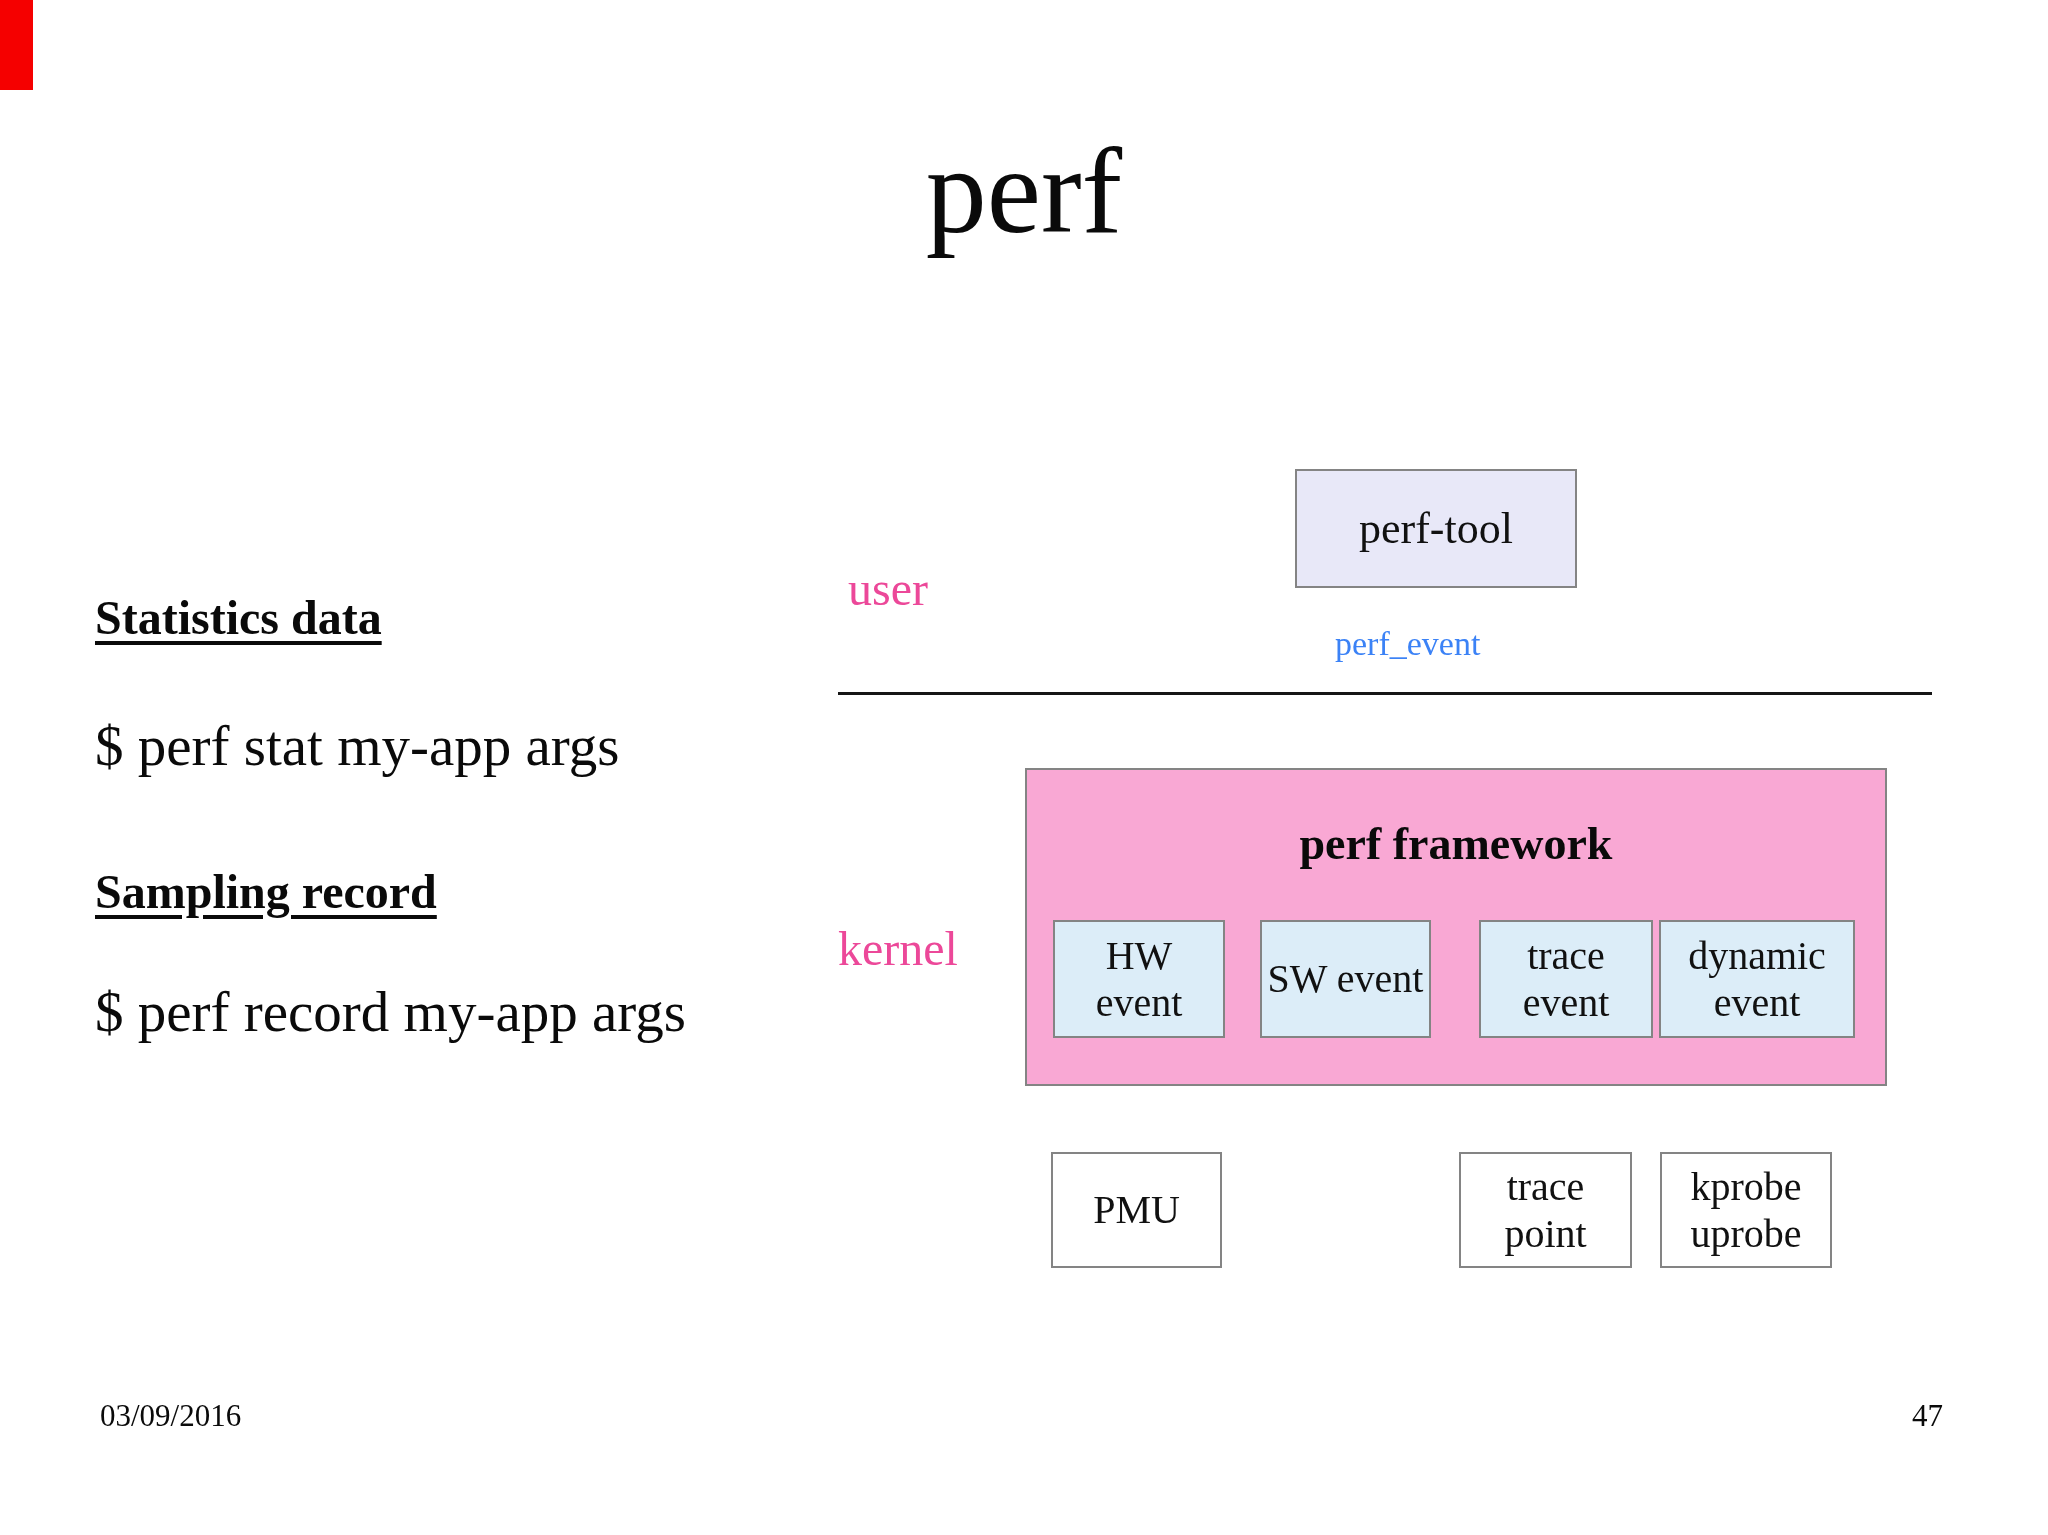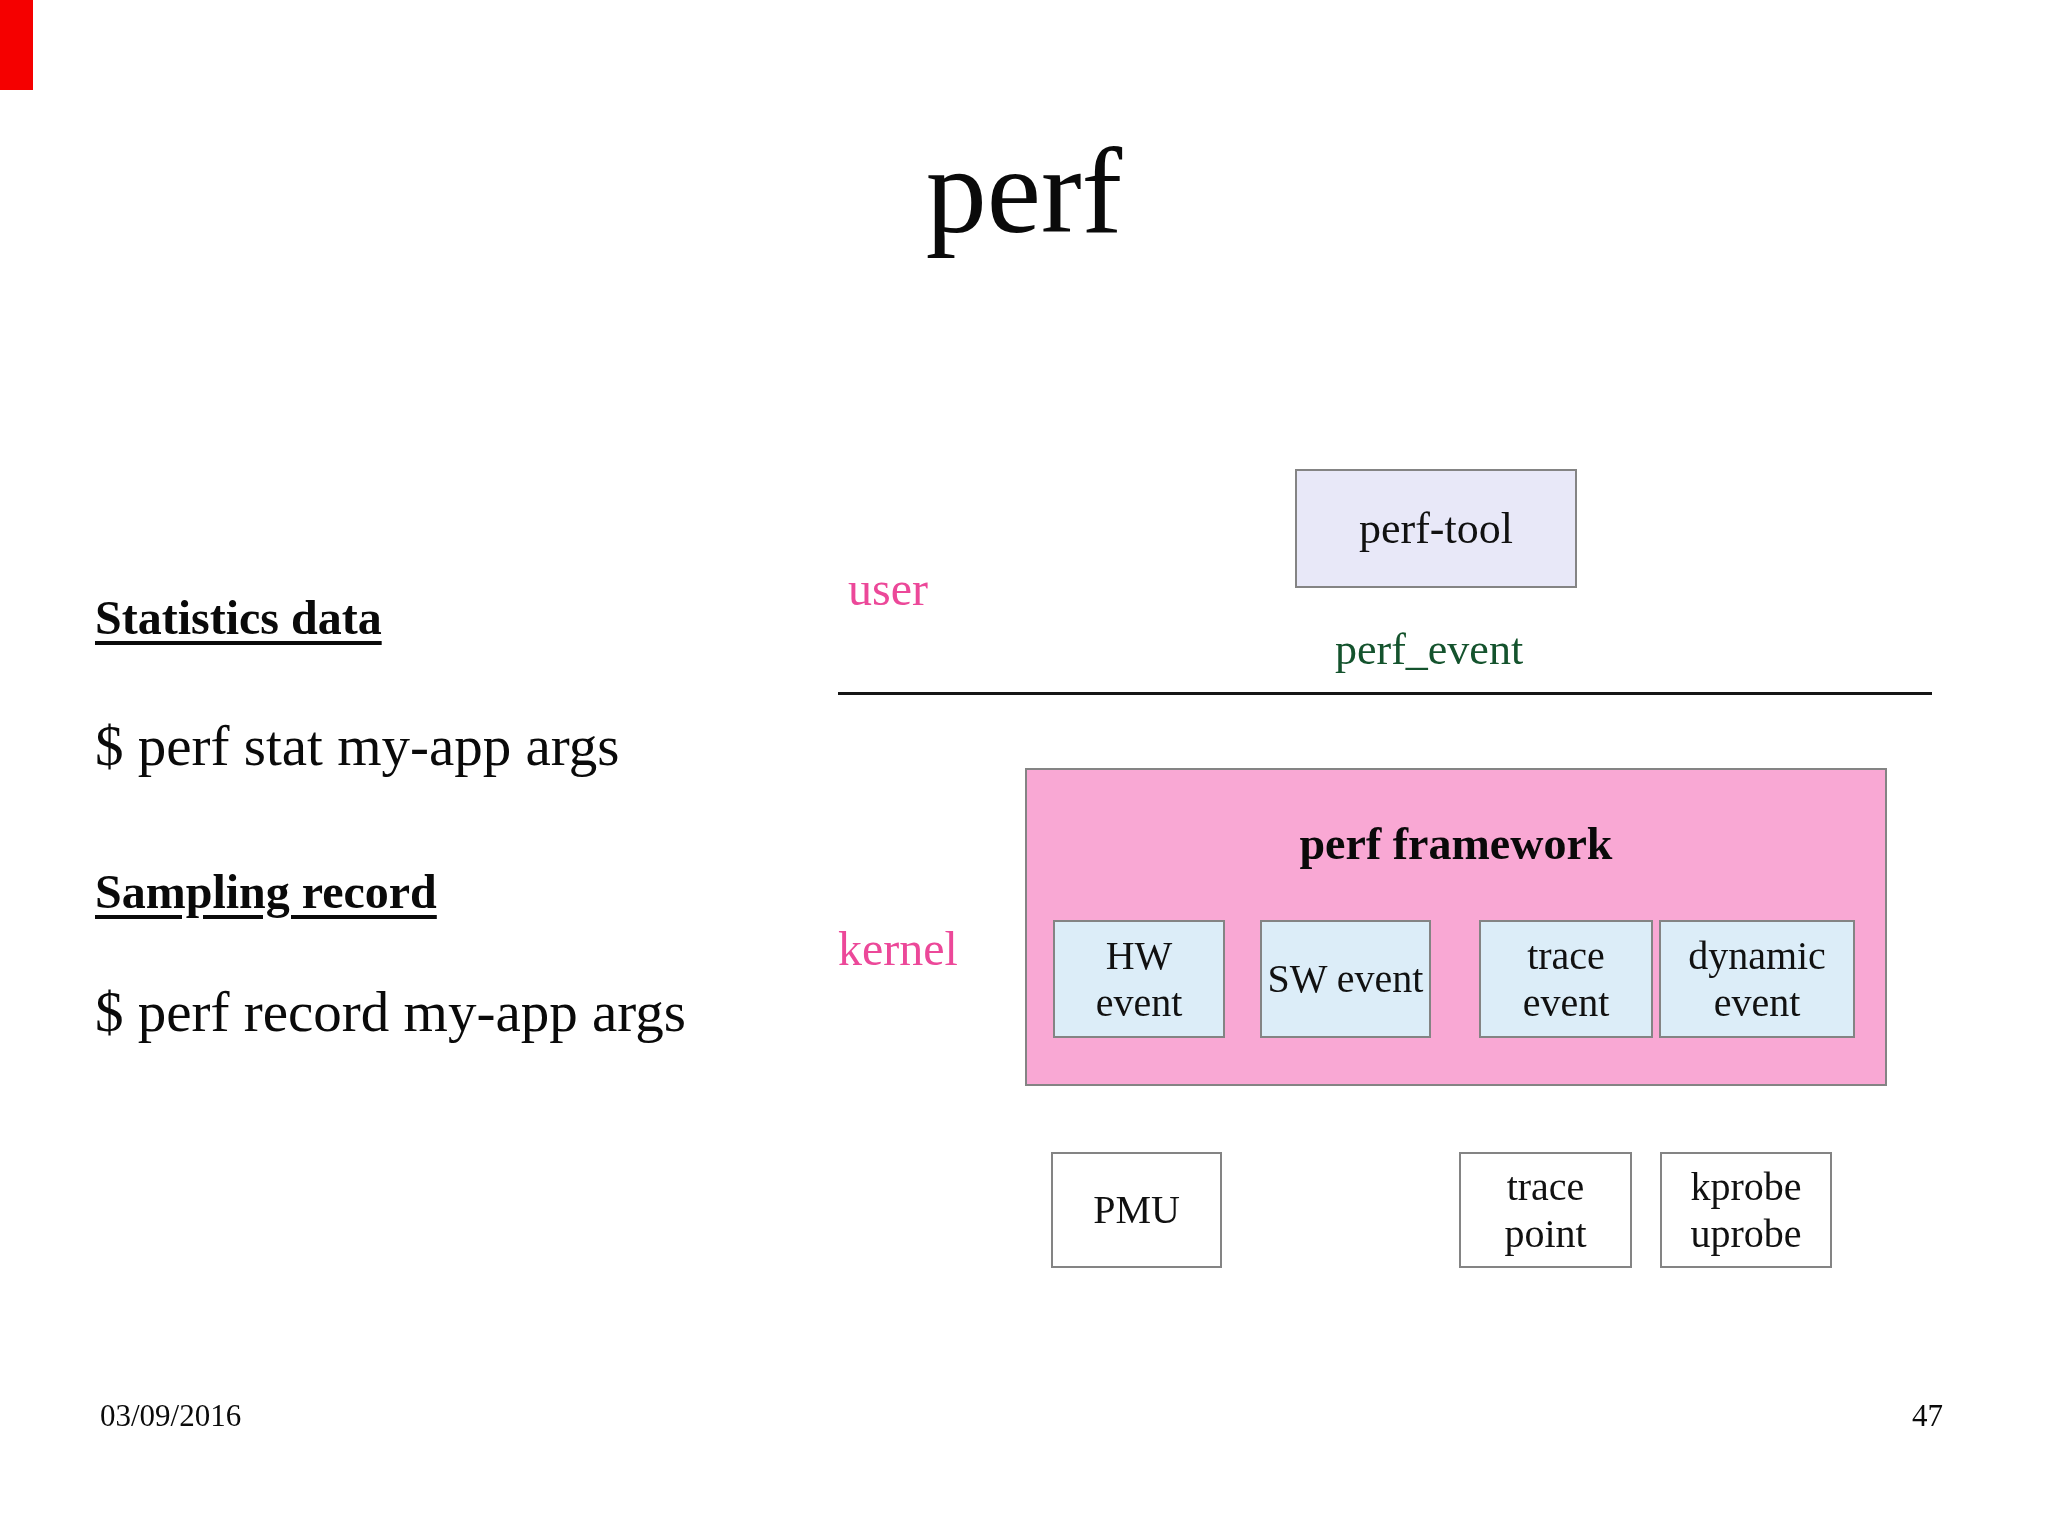"perf_event" .iface-label { color: #14532d -> #3b82f6; font-size: 44px -> 34px }
